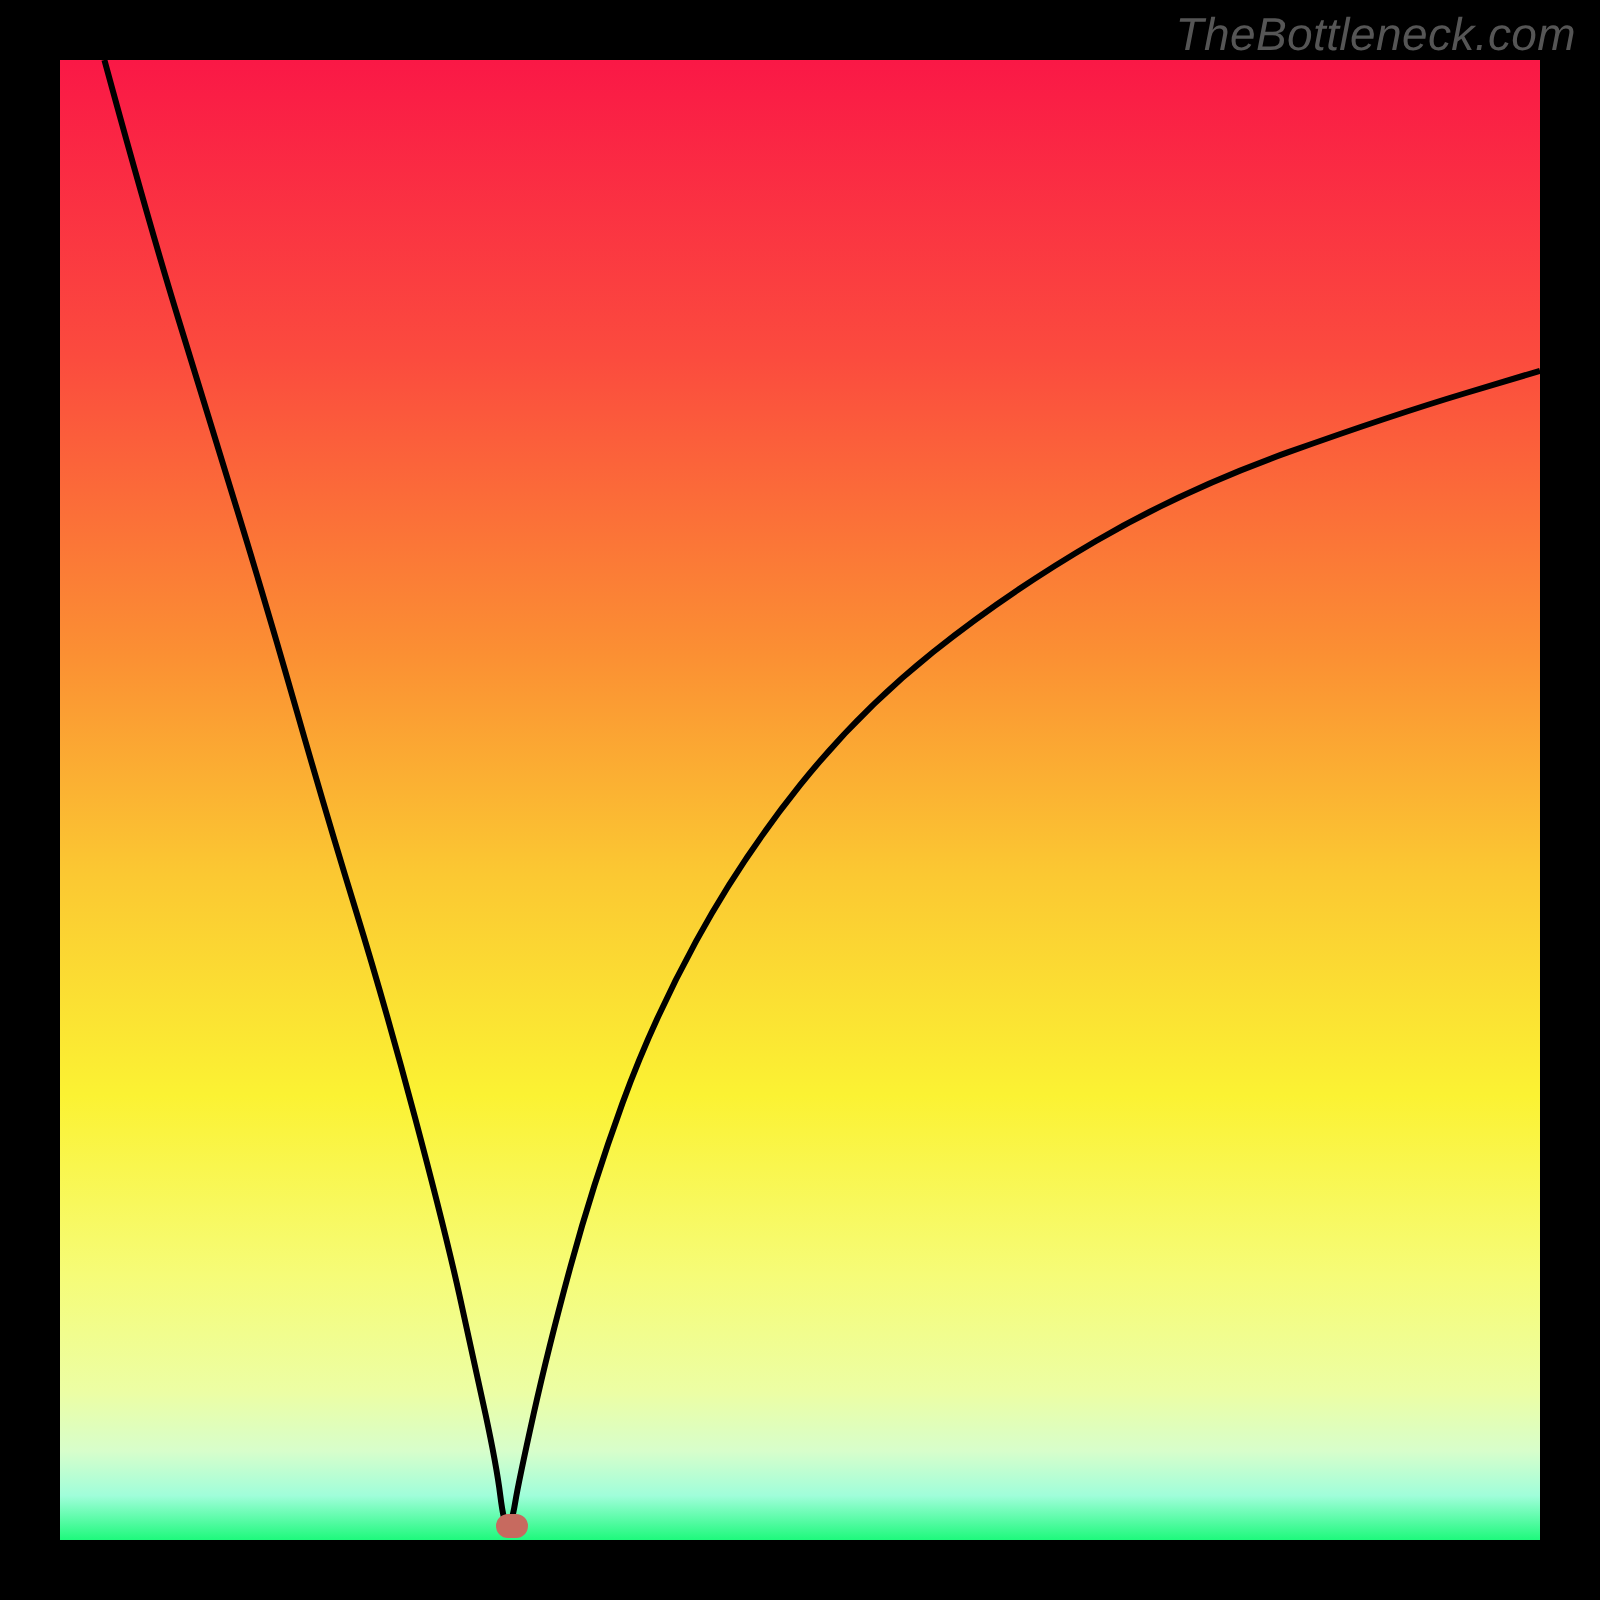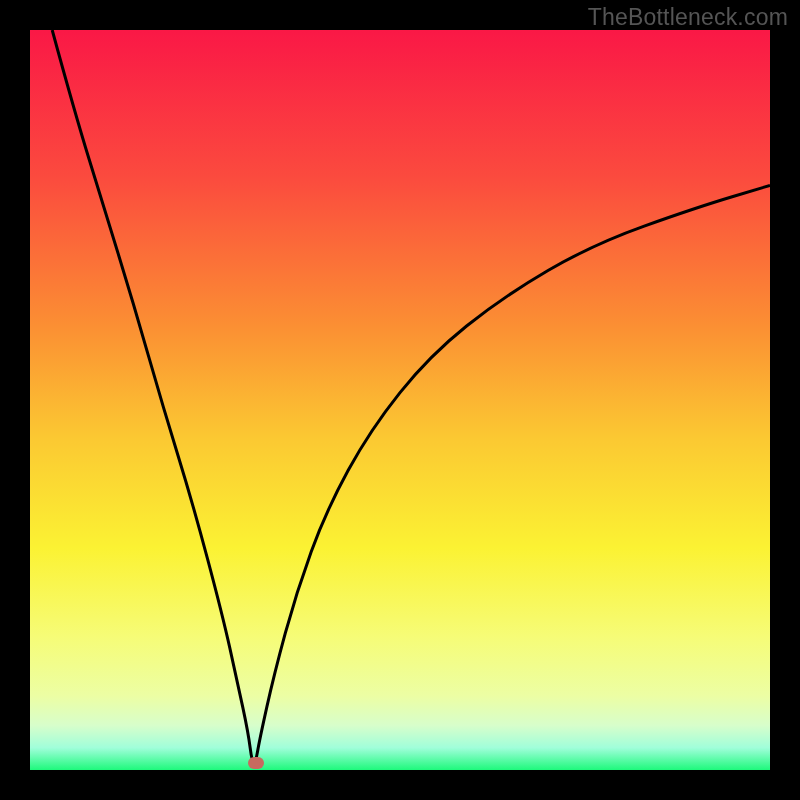"TheBottleneck.com" .watermark { font-style: none -> italic }
